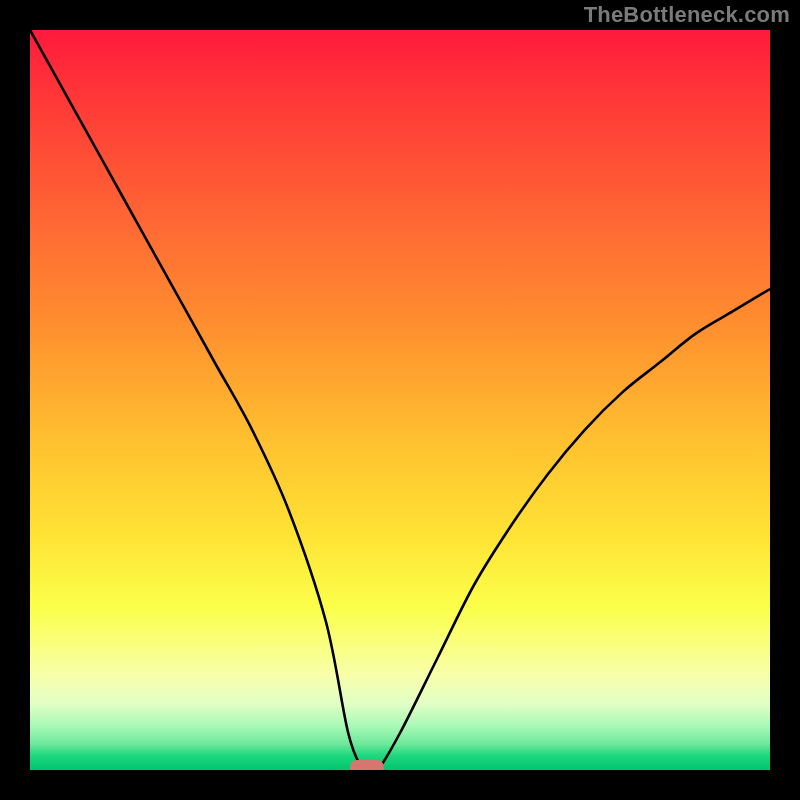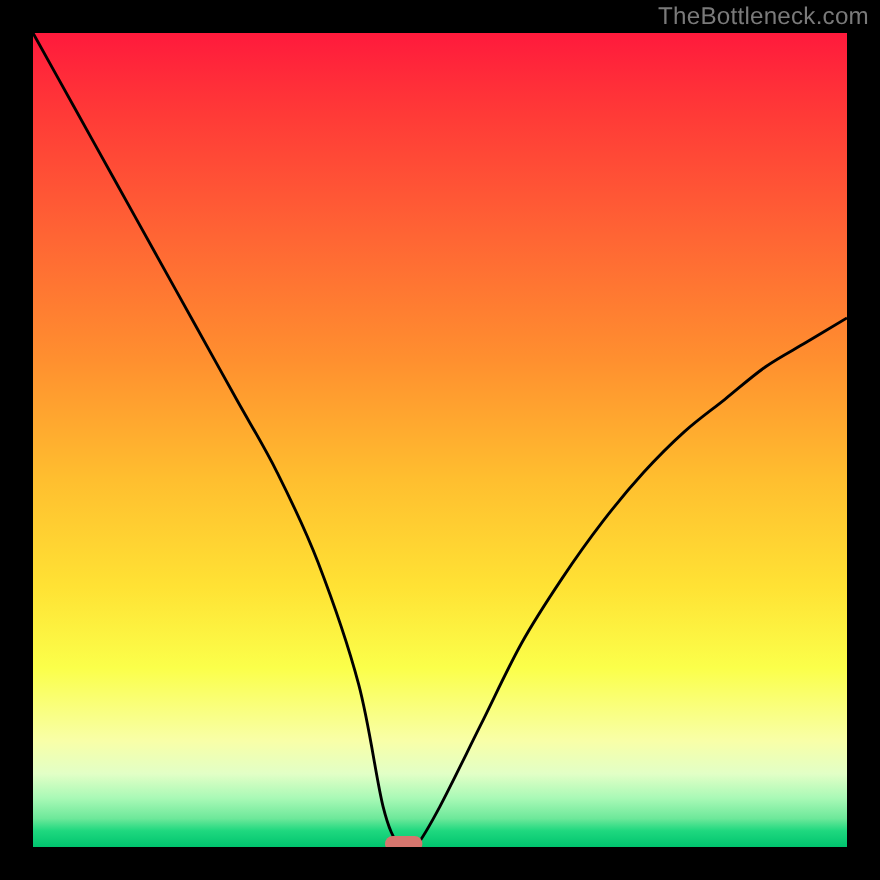"TheBottleneck.com" .watermark { font-weight: 400 -> 700 }
